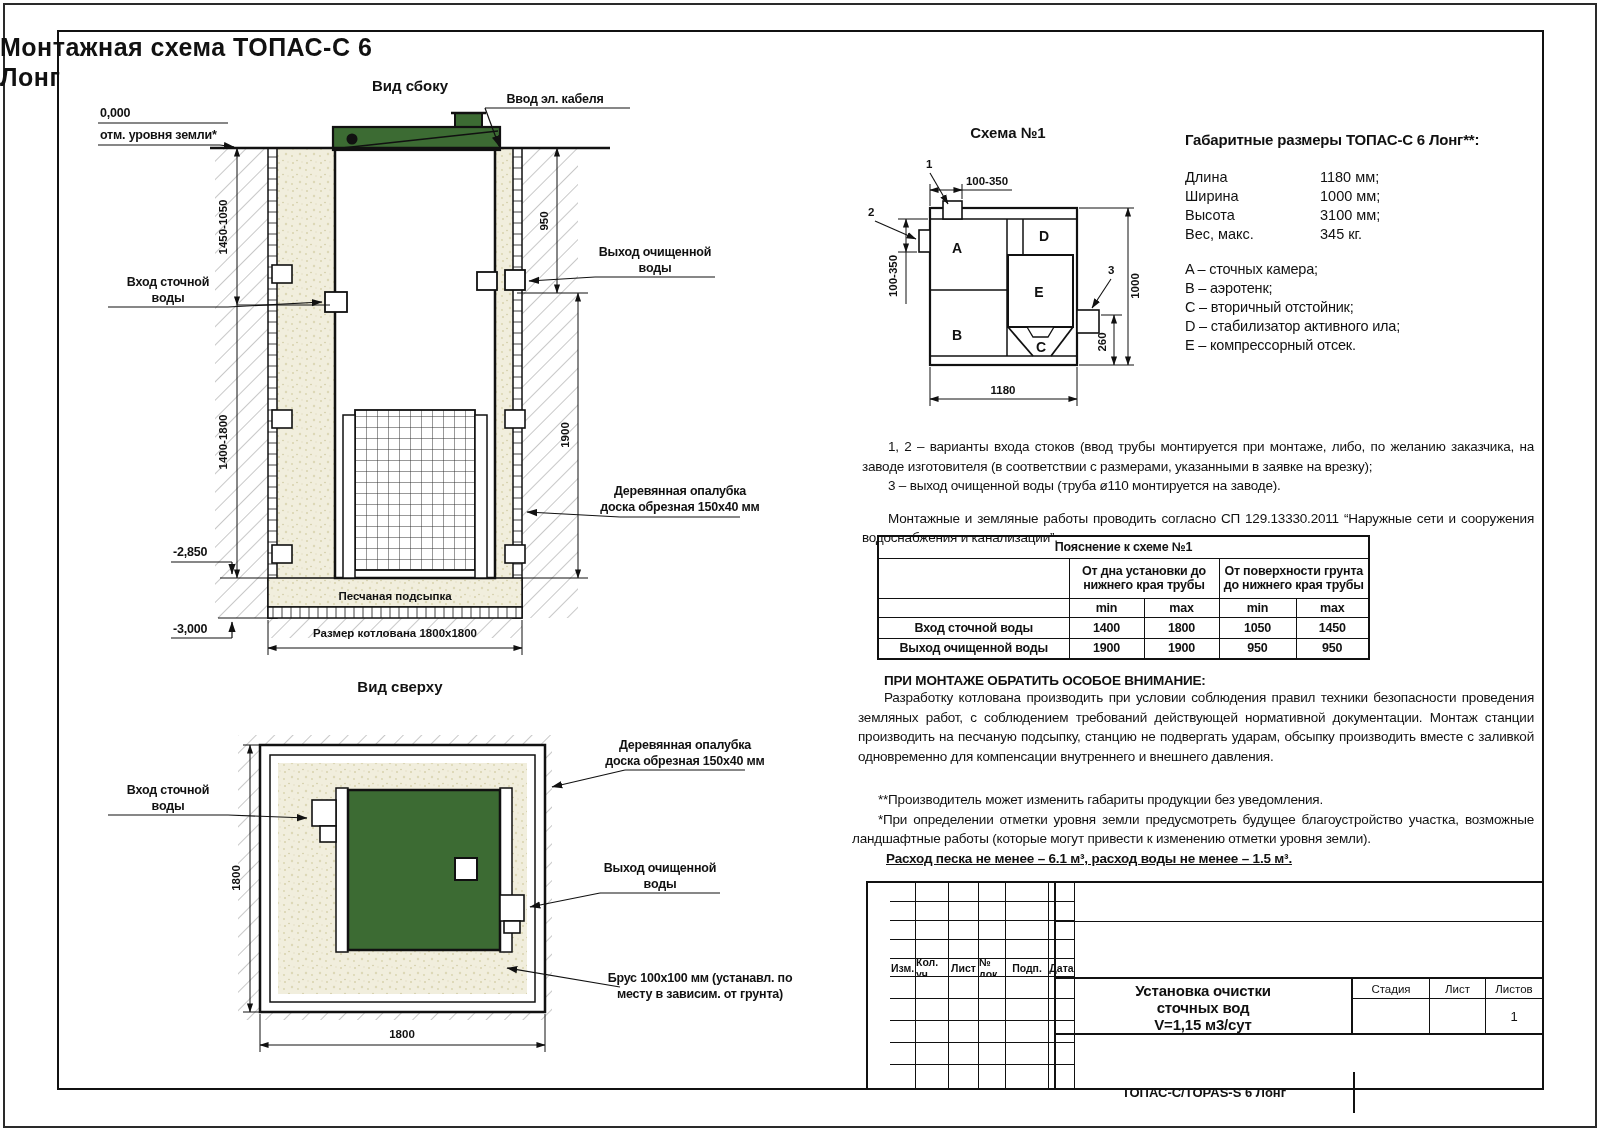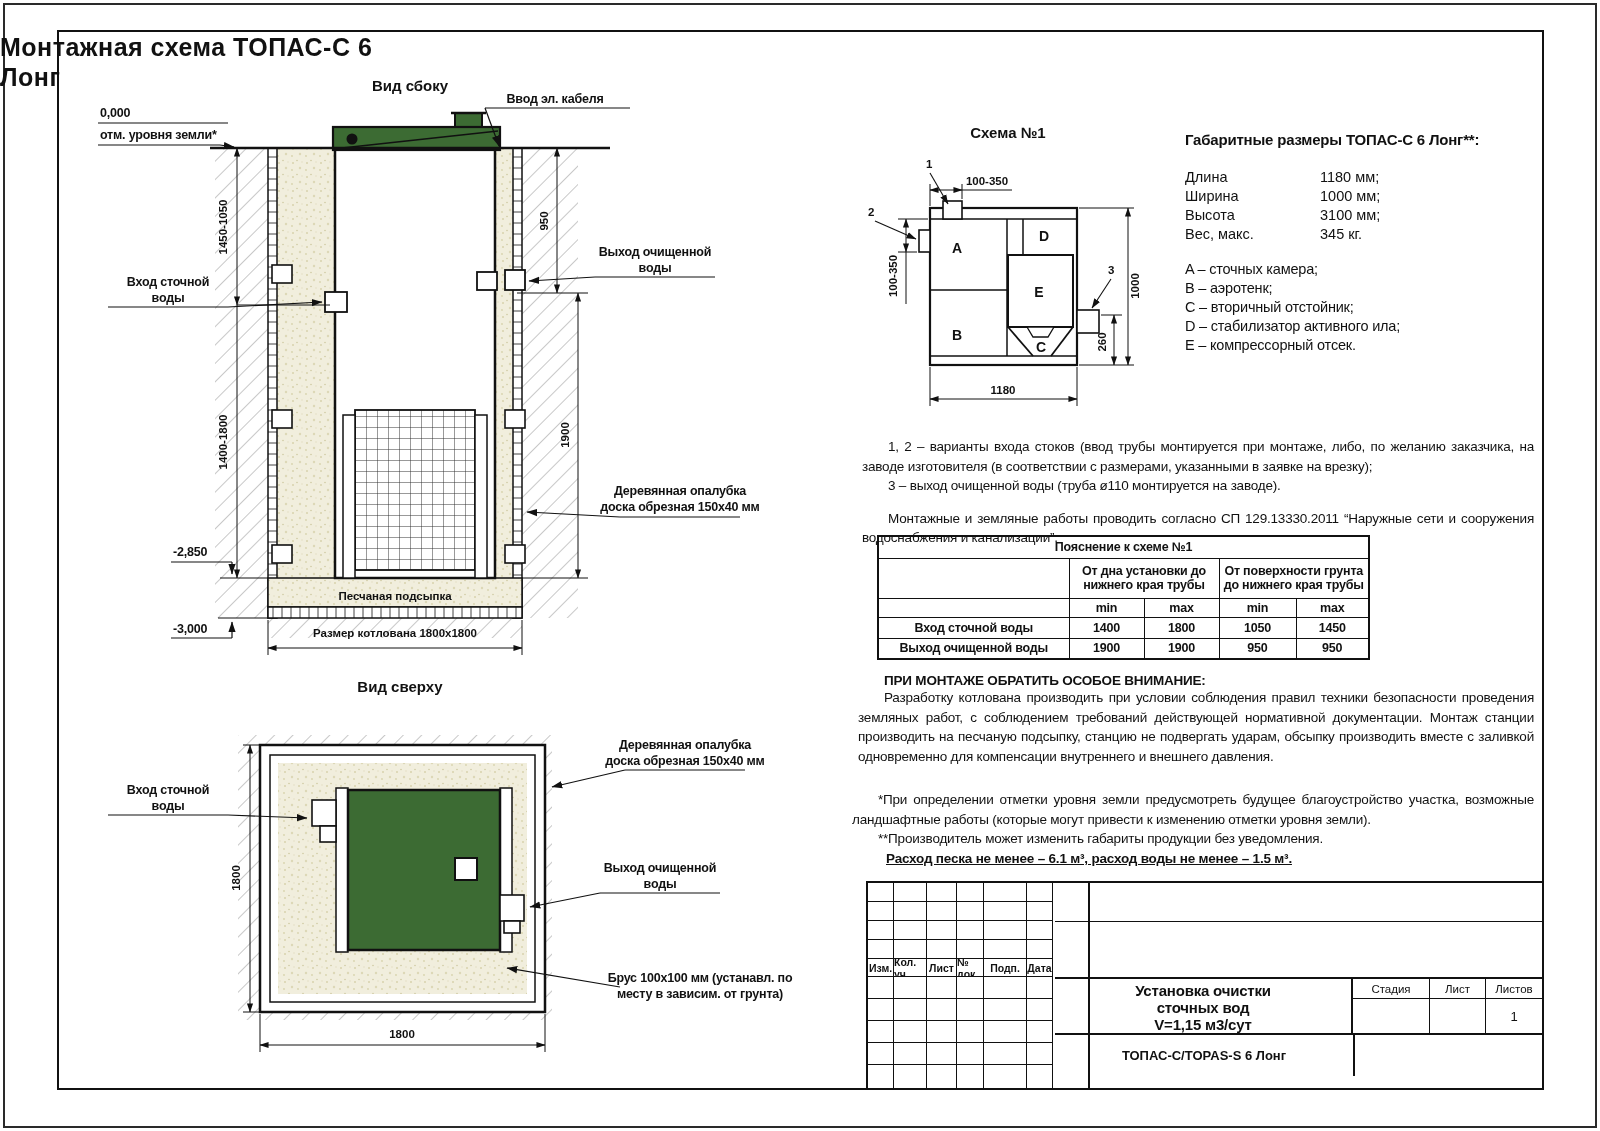"*При определении отметки уровня земли" div.para { order: before "**Производитель может изменить габариты" -> after "**Производитель может изменить габариты" }
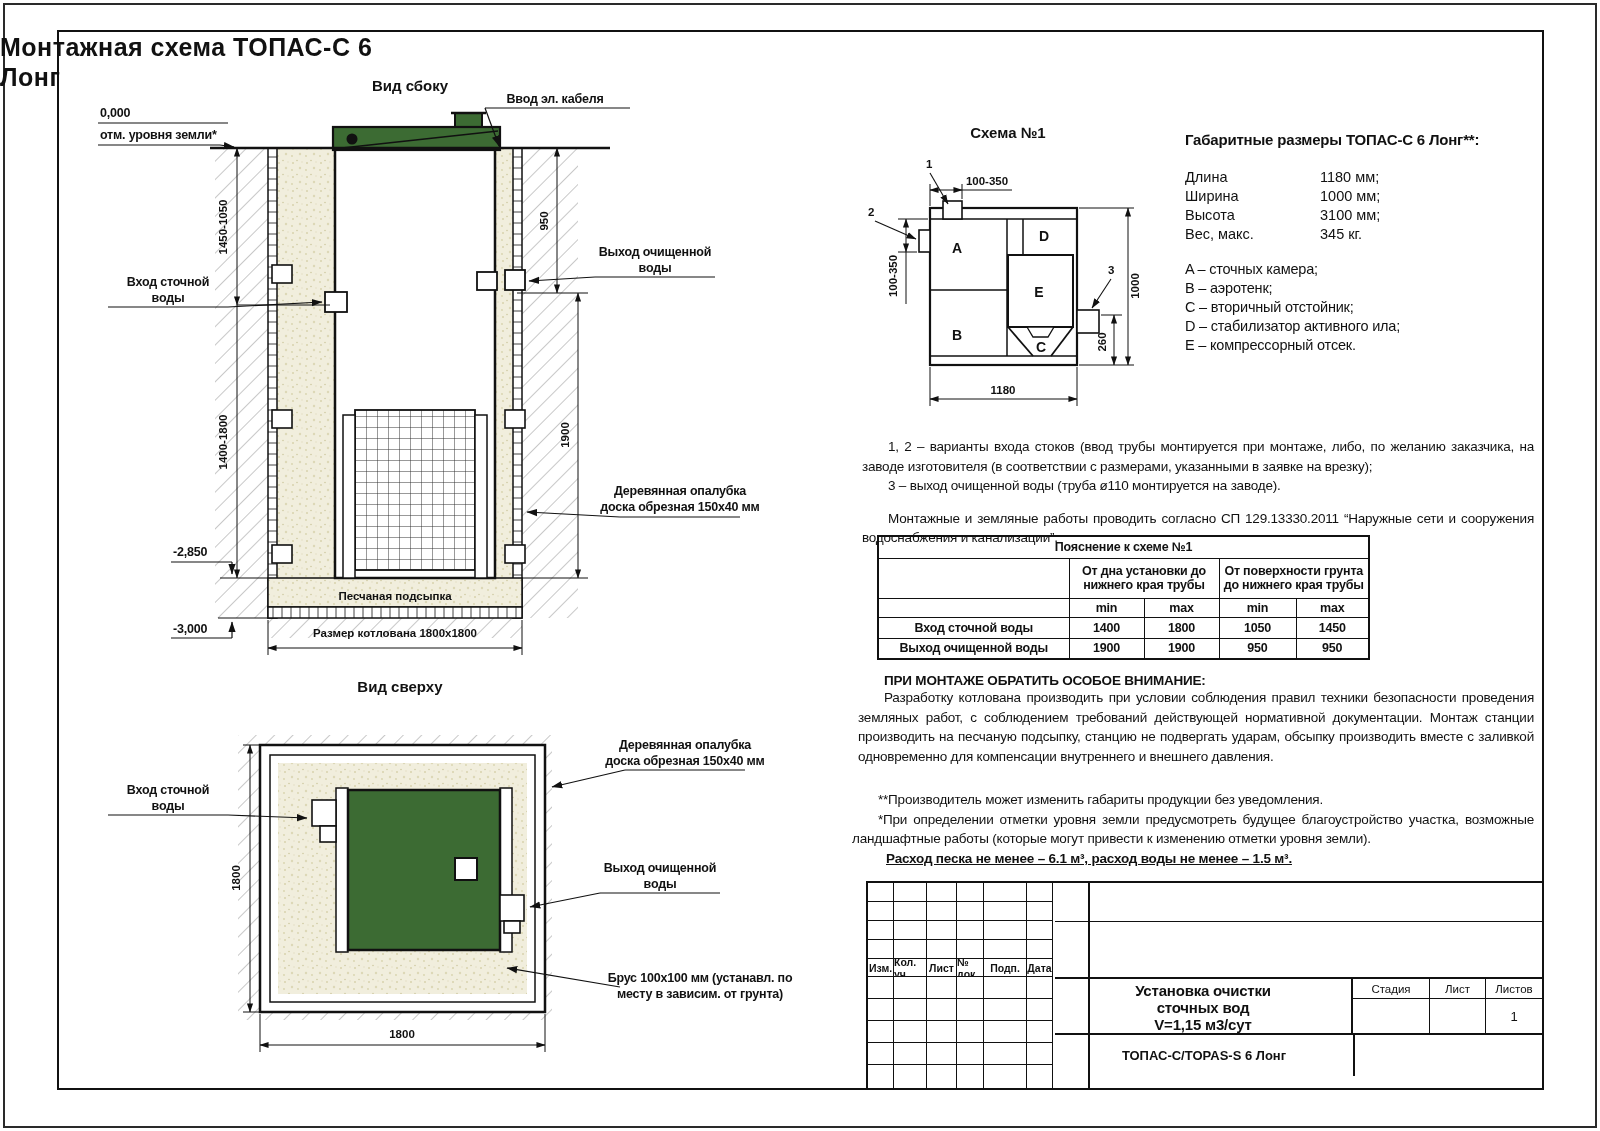"Изм." .rev { padding-left: none -> 22px; width: 222px -> 188px }
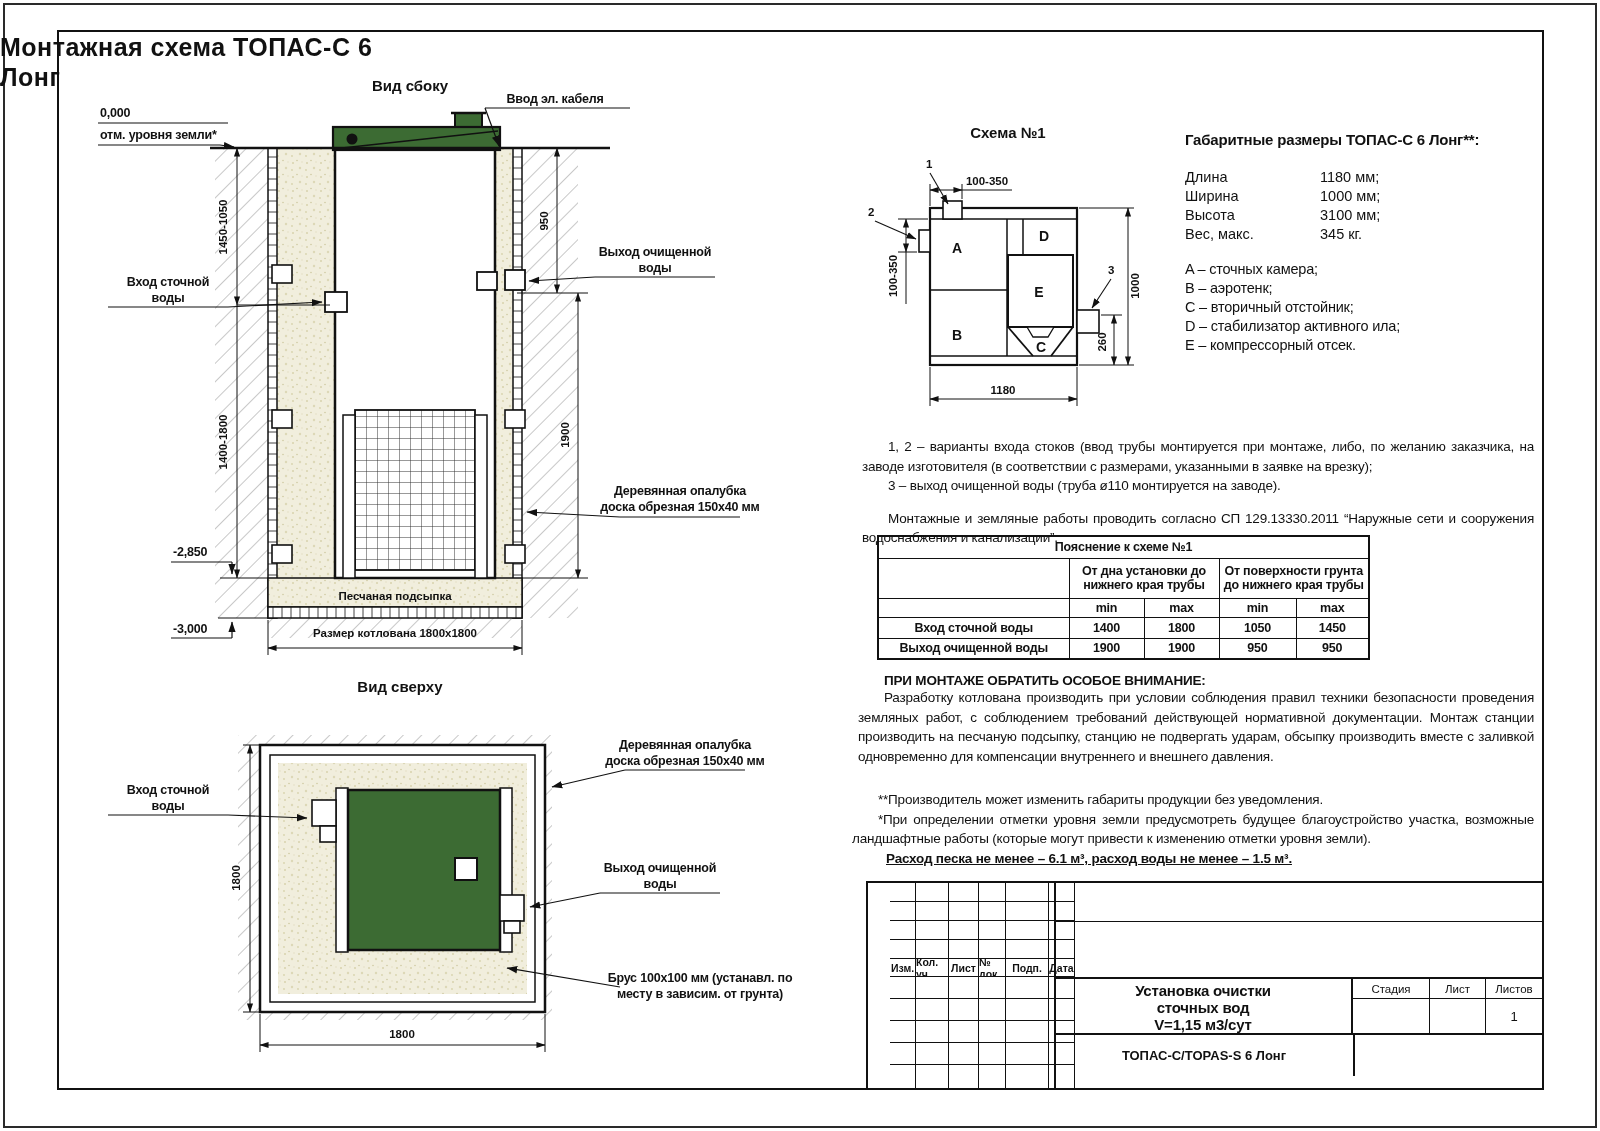"ТОПАС-С/TOPAS-S 6 Лонг" .tb-bot { margin-top: none -> 37px }
